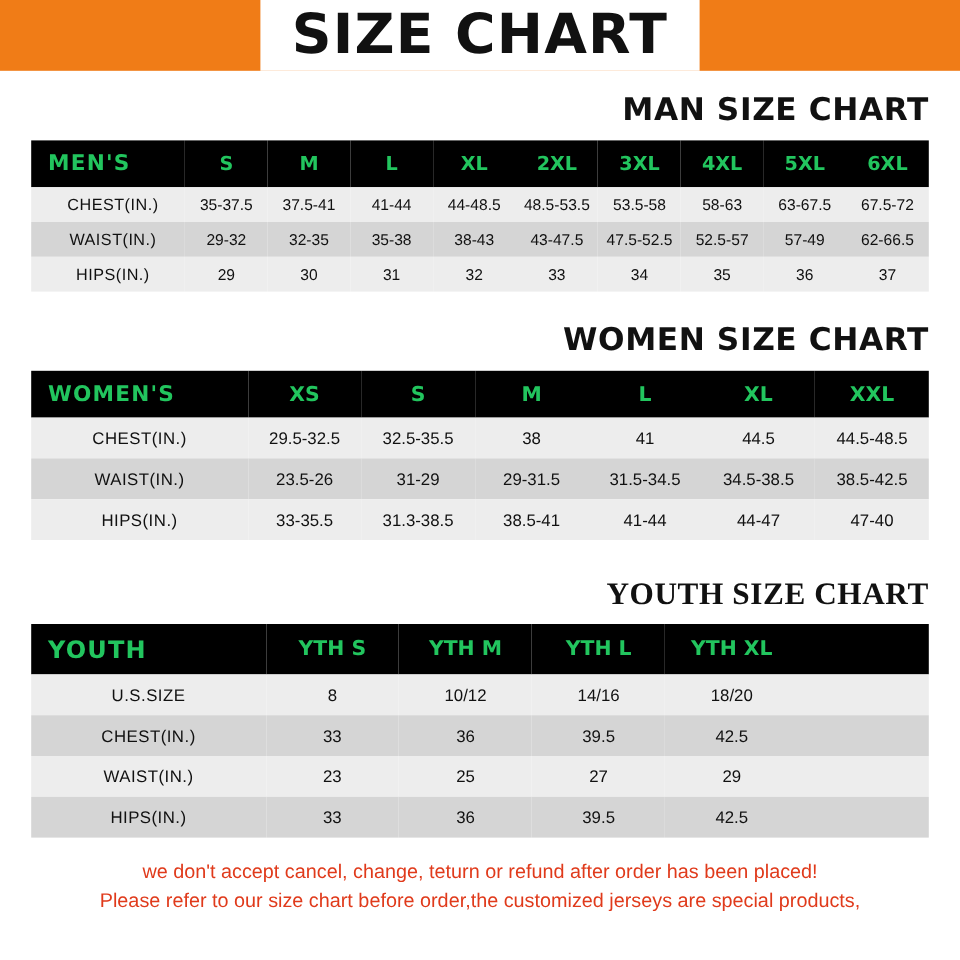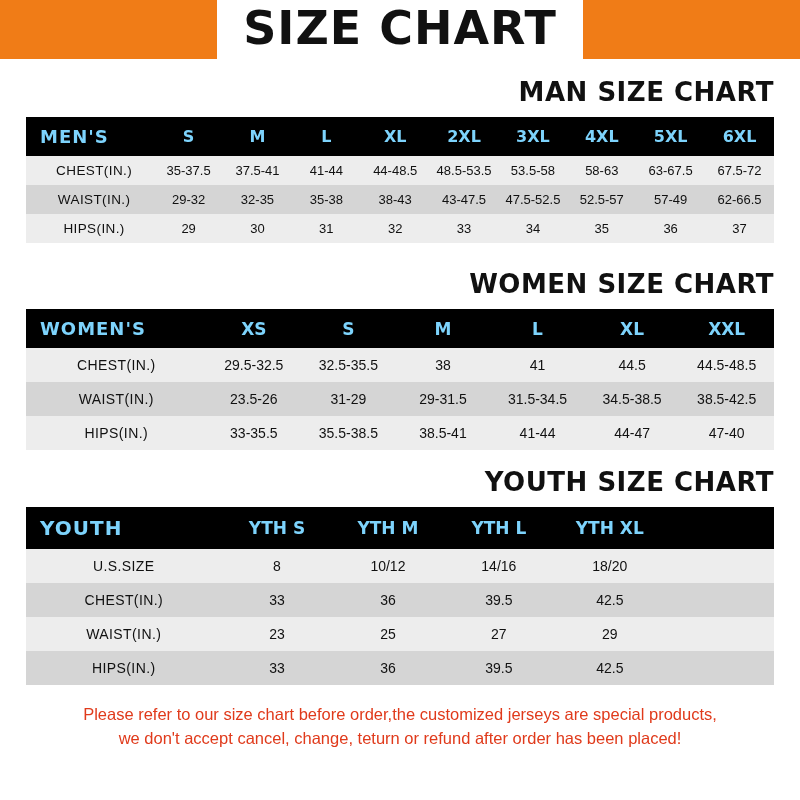"MEN'S" tr.head-row th { color: #7dd3fc -> #22c55e }
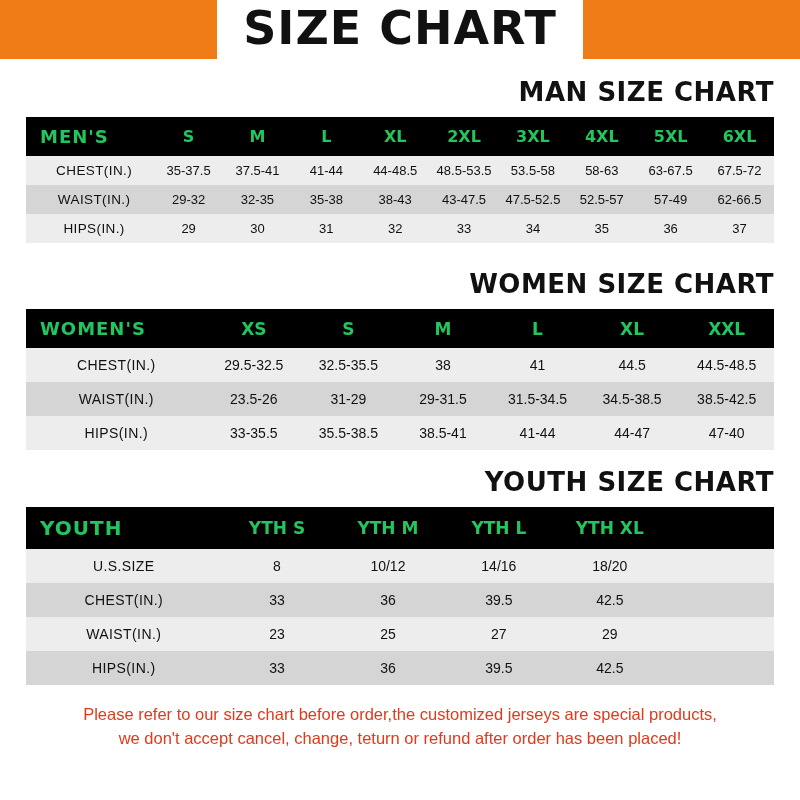"35.5-38.5" td { text: 35.5-38.5 -> 31.3-38.5 }
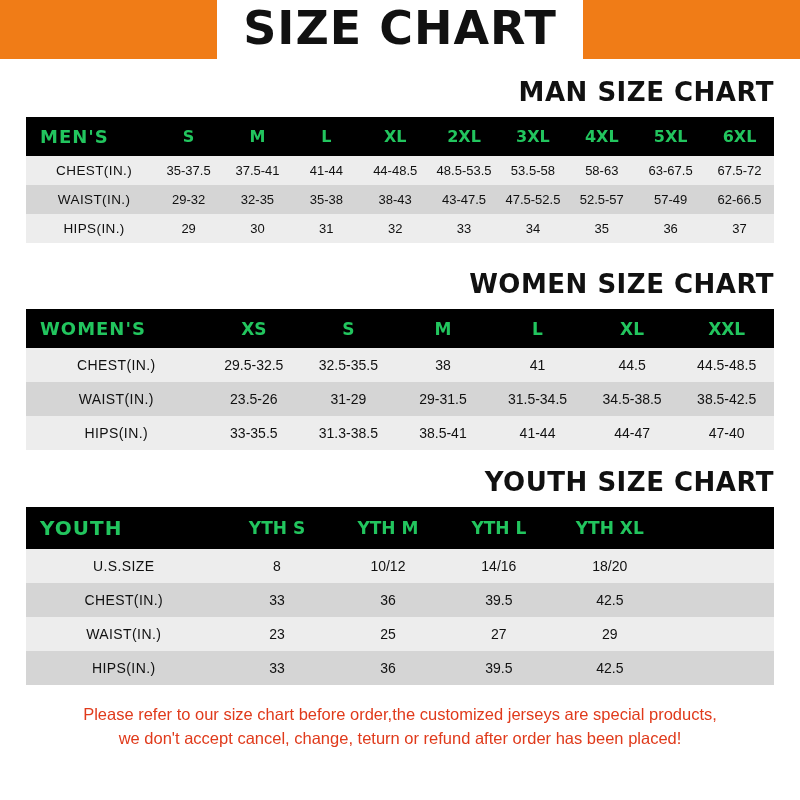"YOUTH SIZE CHART" .section-title.youth { font-family: none -> Liberation Serif, serif; margin-top: 17px -> 30px }
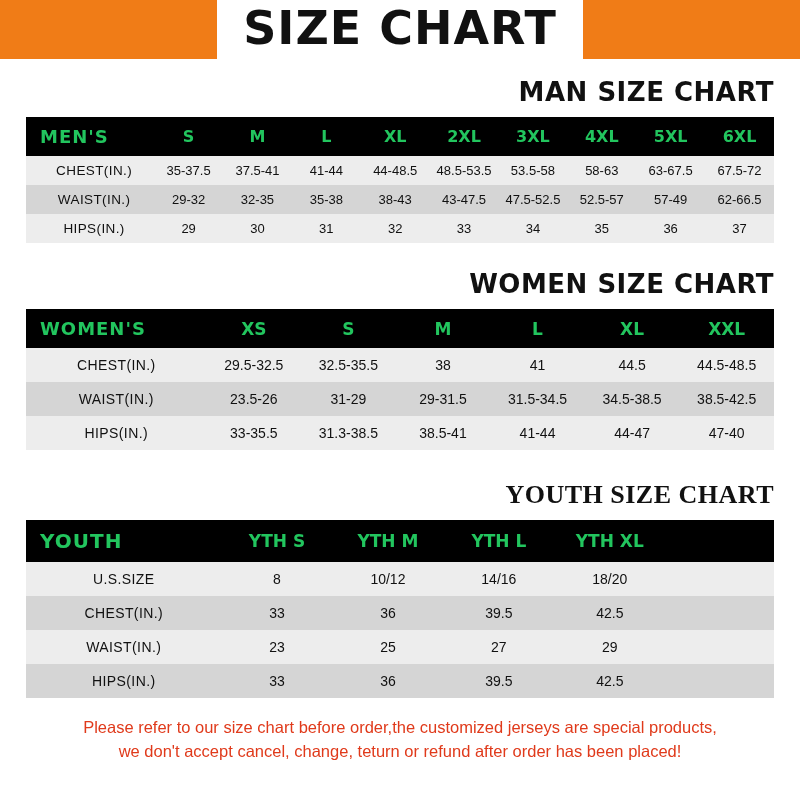"Please refer to our size" div { order: before "we don't accept cancel, change," -> after "we don't accept cancel, change," }
